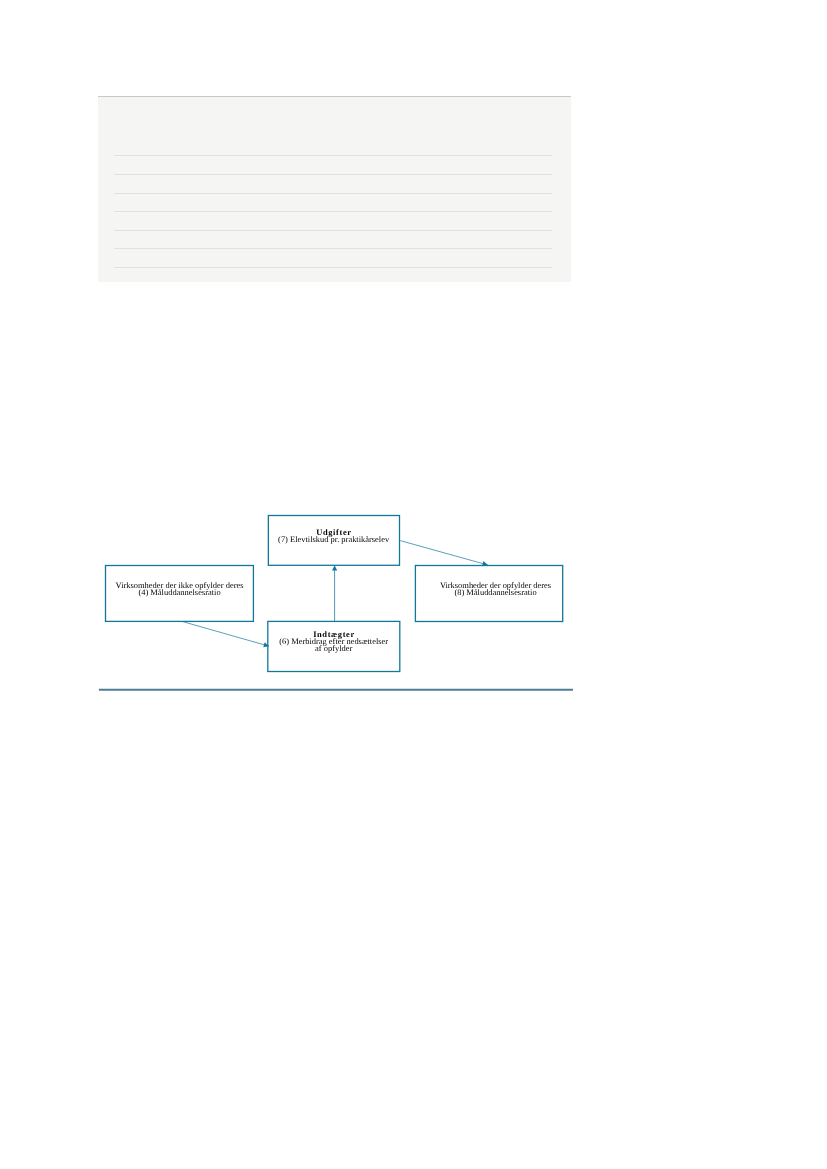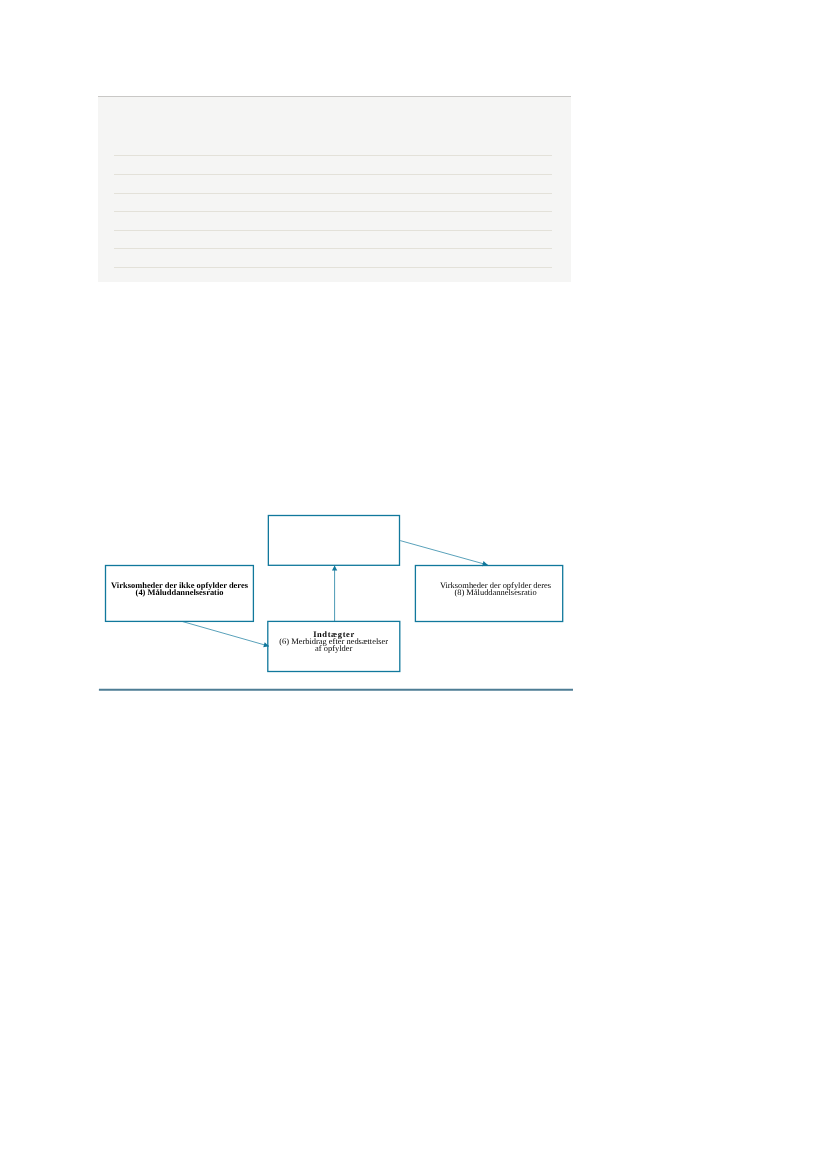"Udgifter" div.dbox { html: none -> <div> <span>Udgifter</span> <span>(7) Elevtilskud pr. praktikårselev</span> </div> }
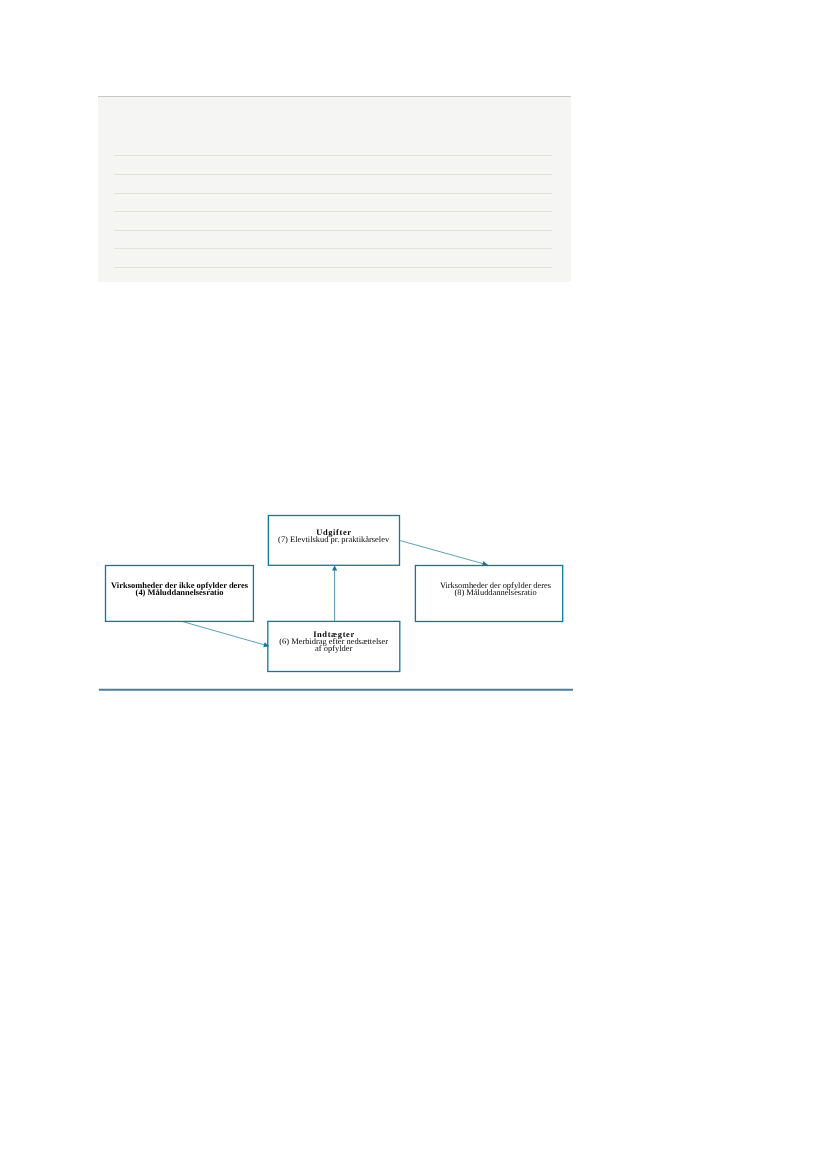"Virksomheder der ikke opfylder deres" .box-ikke { font-weight: bold -> none }
